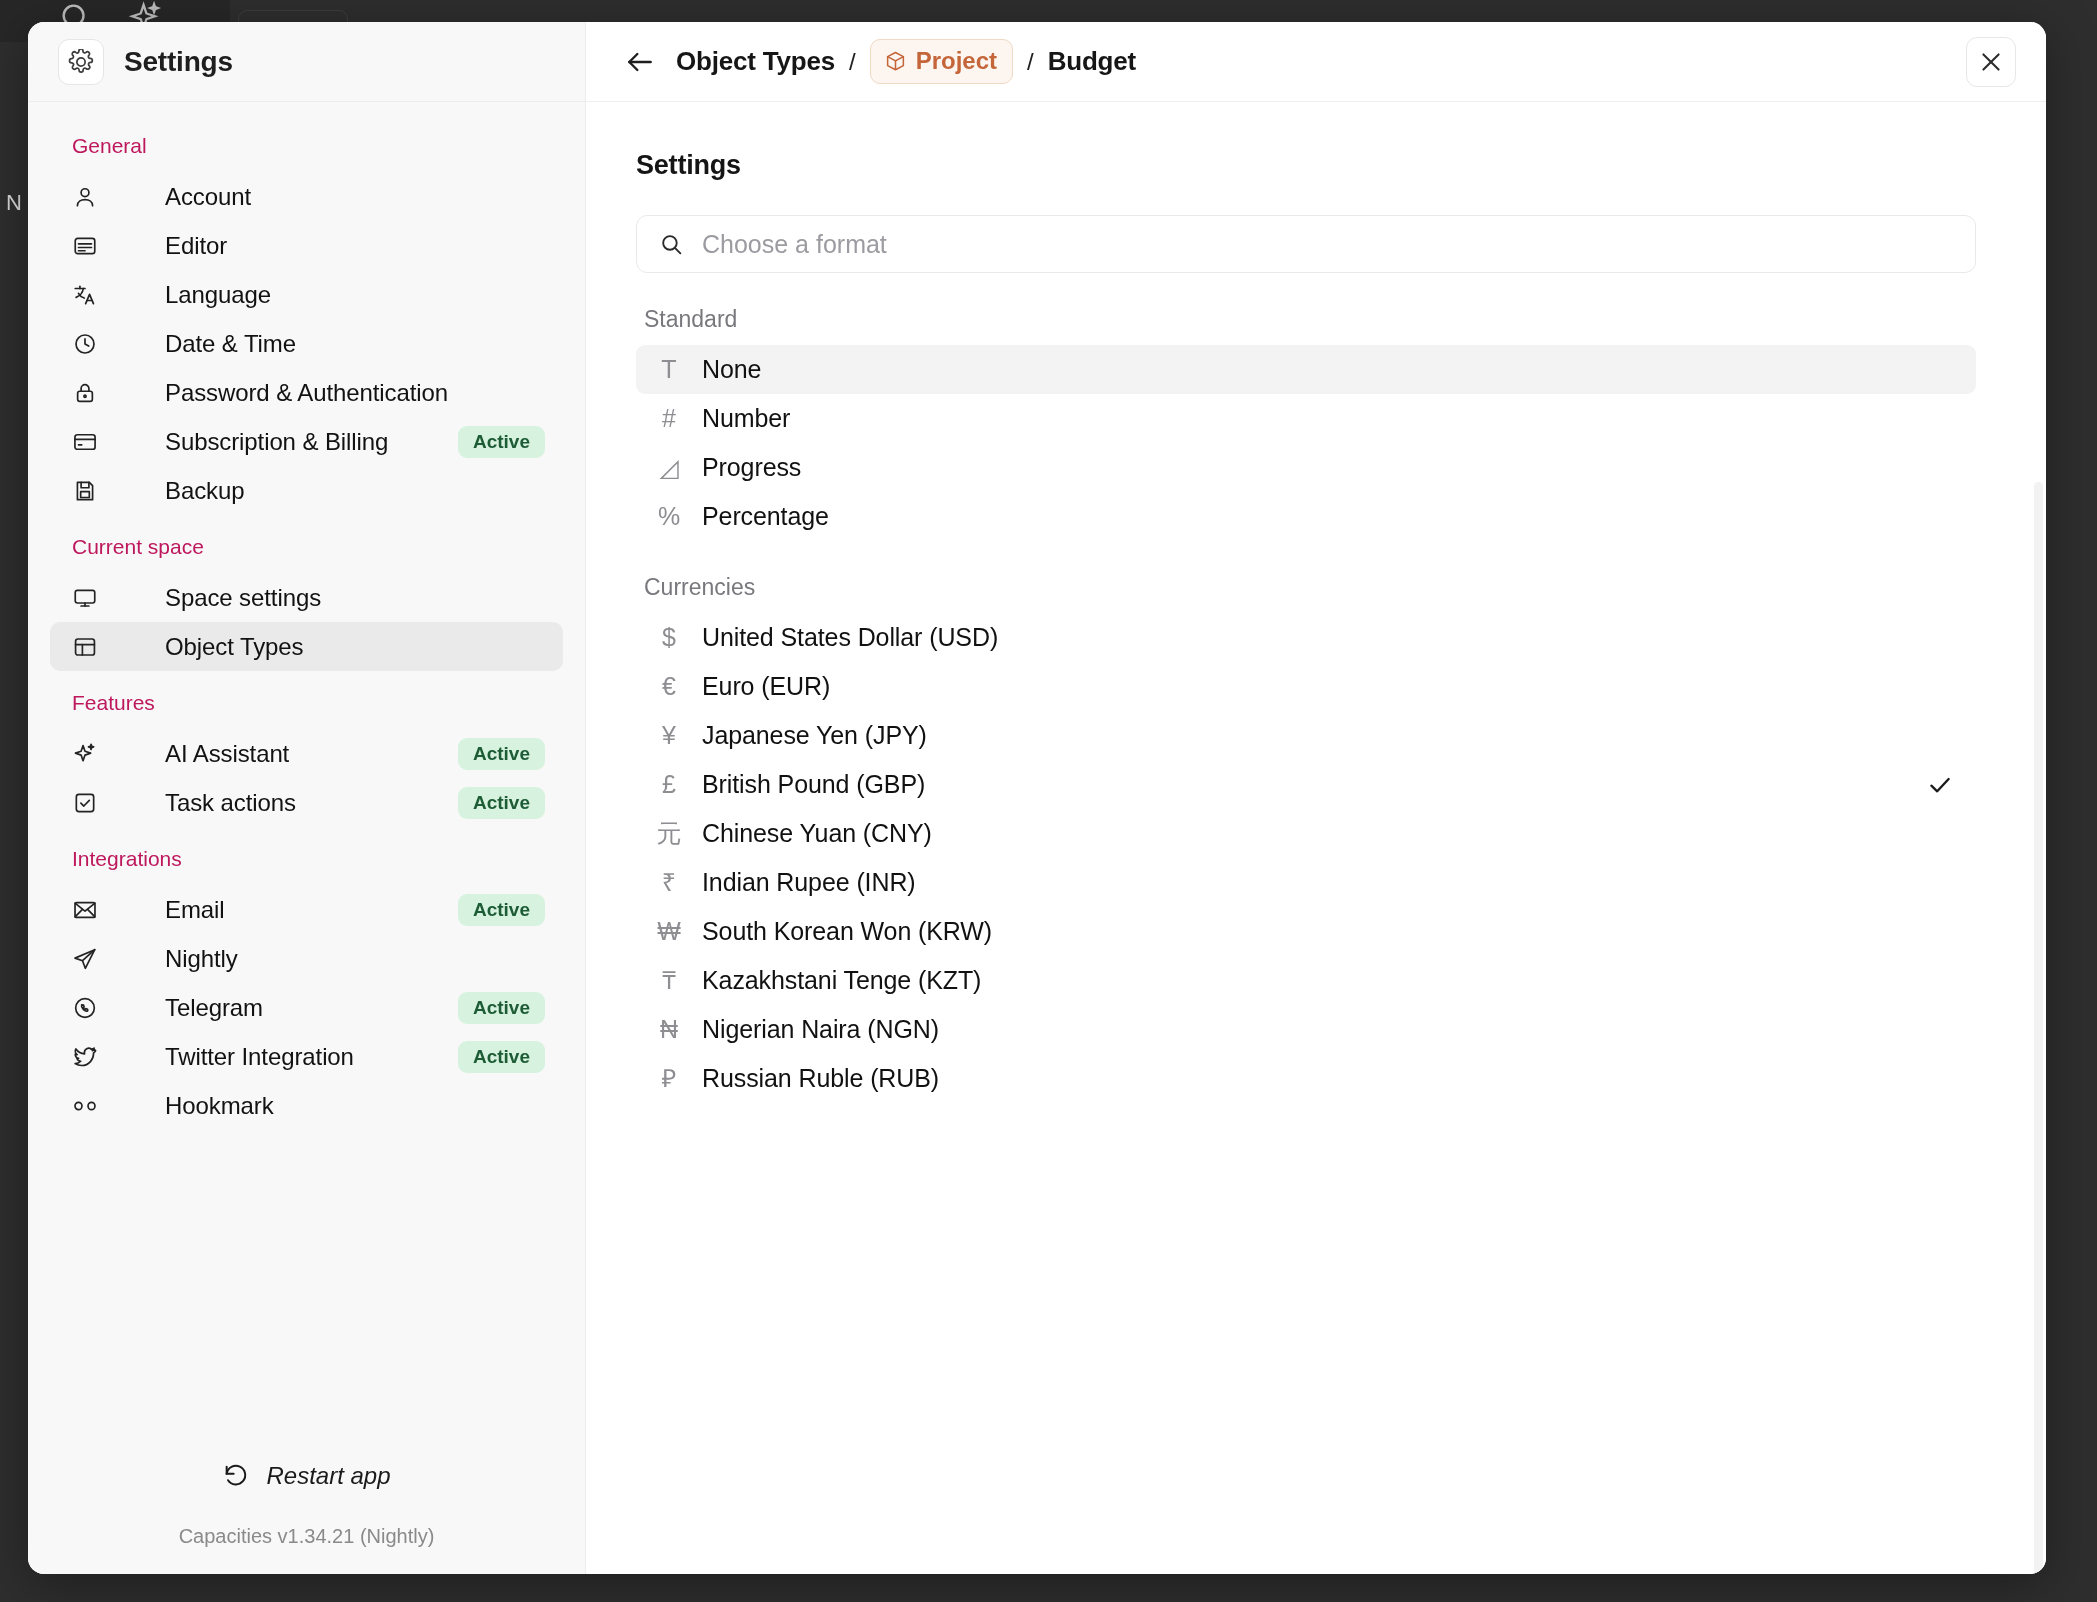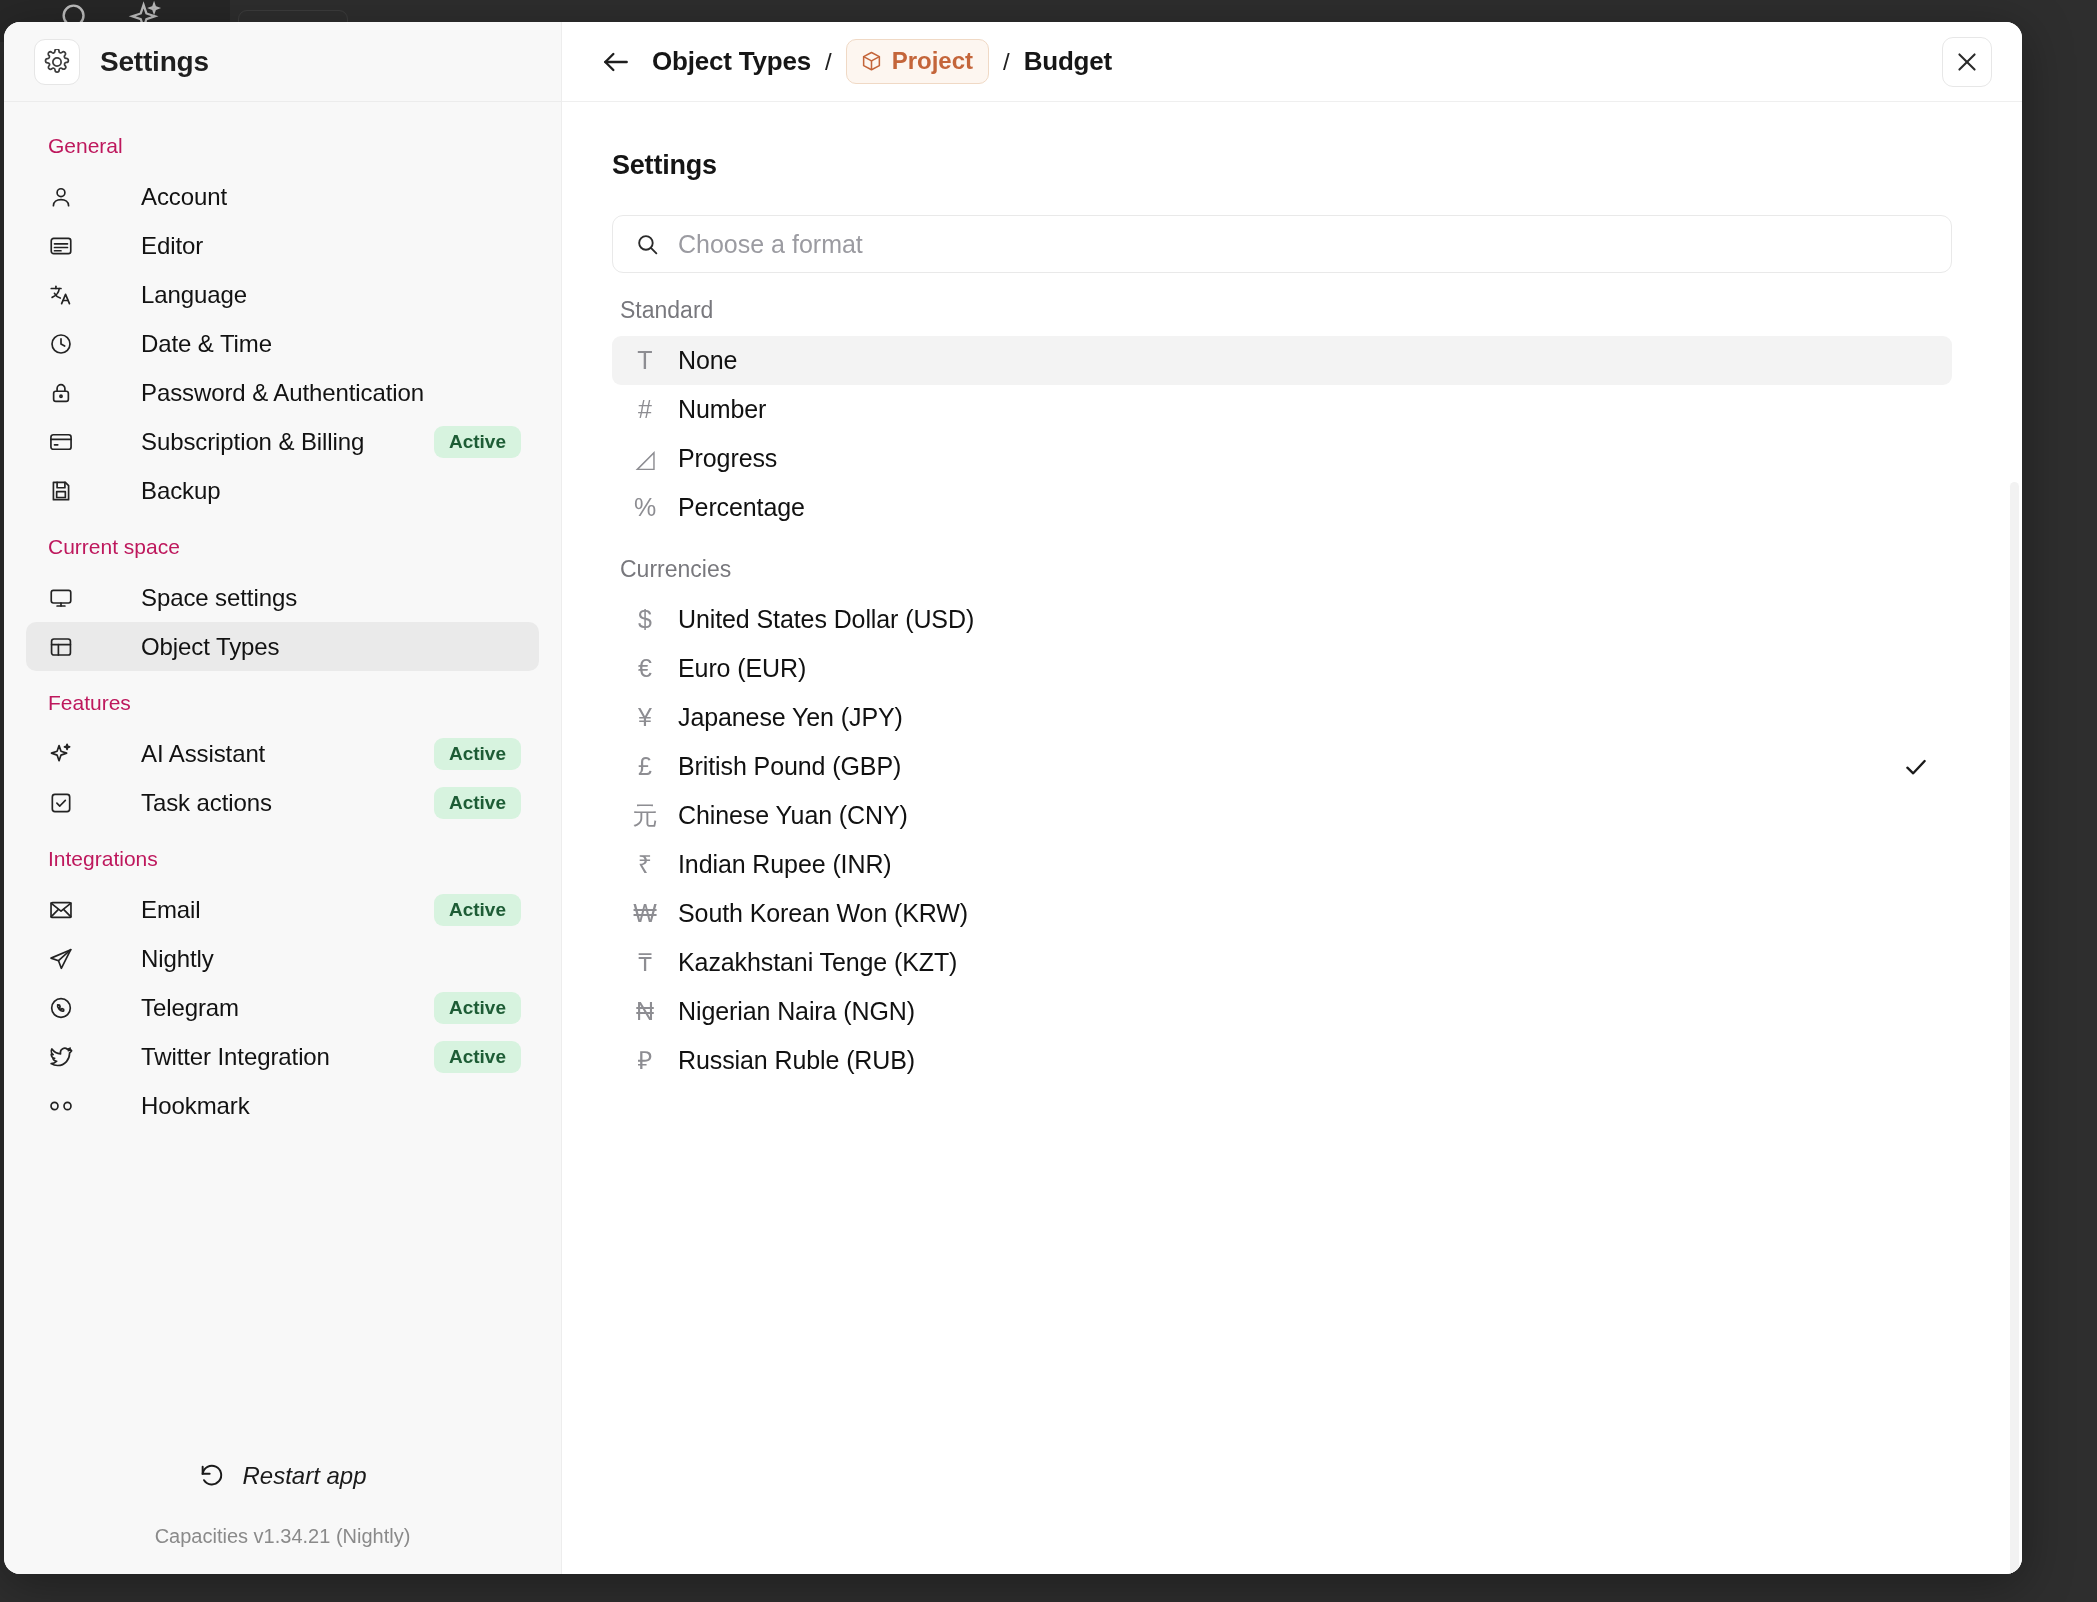"Settings" #modal { left: 4px -> 28px }
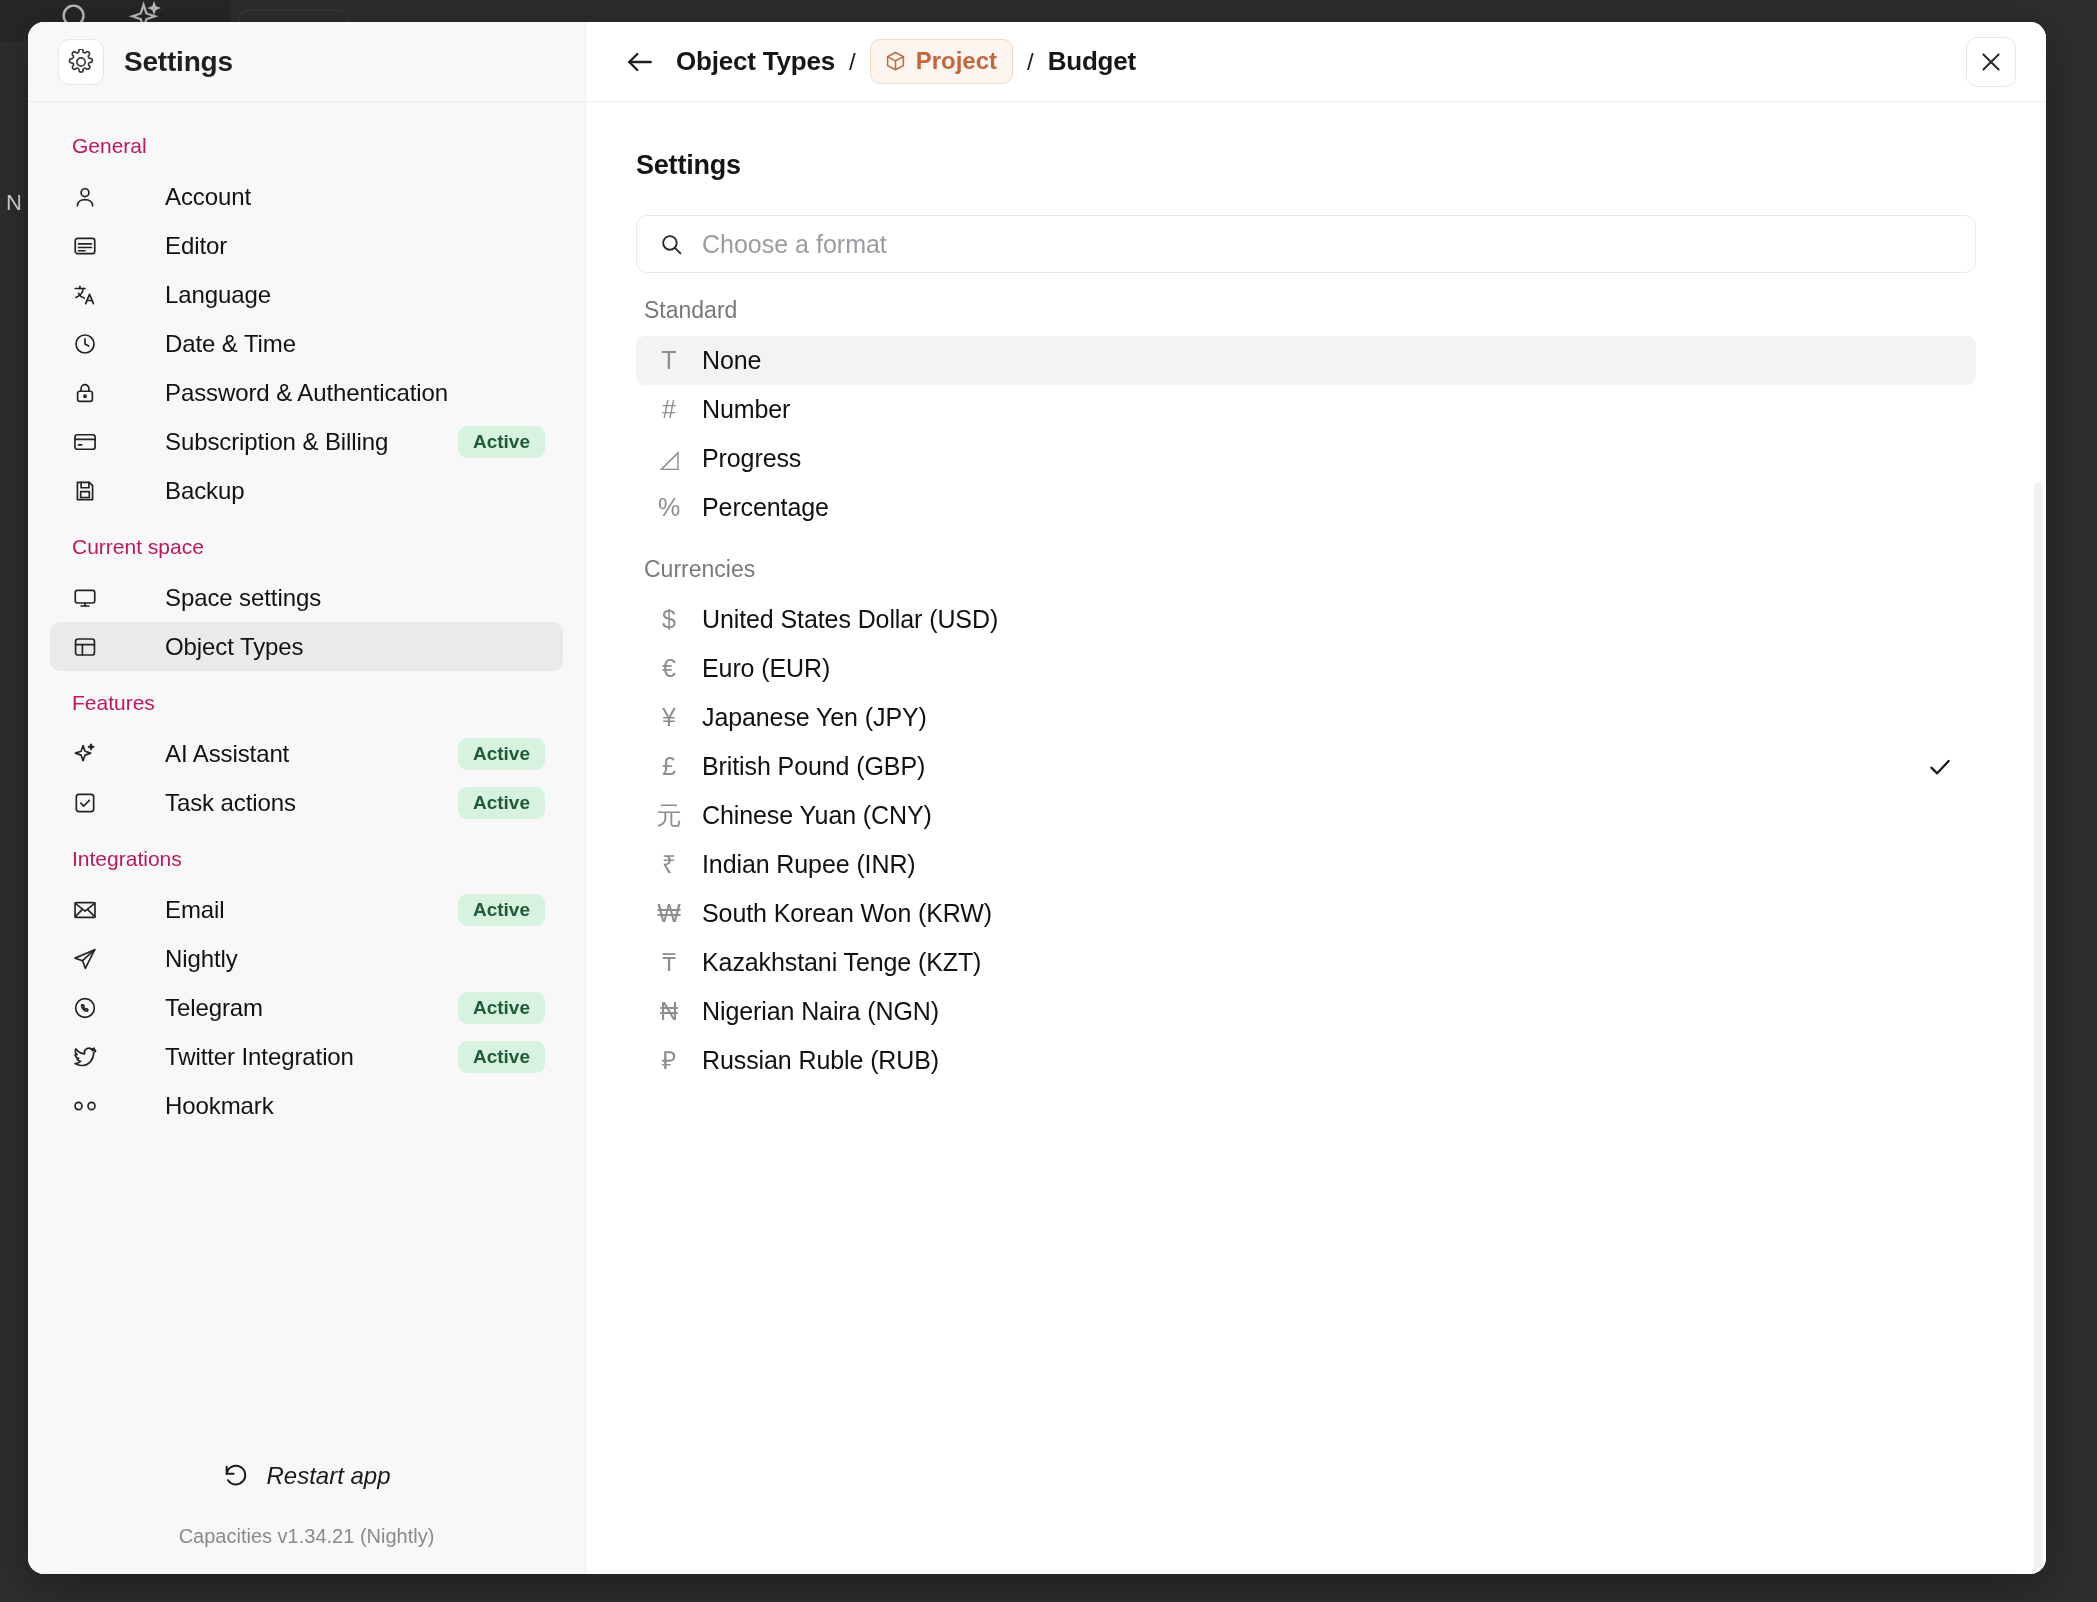"Standard" .list-group-label { margin: 24px 0 12px 8px -> 33px 0 12px 8px }
